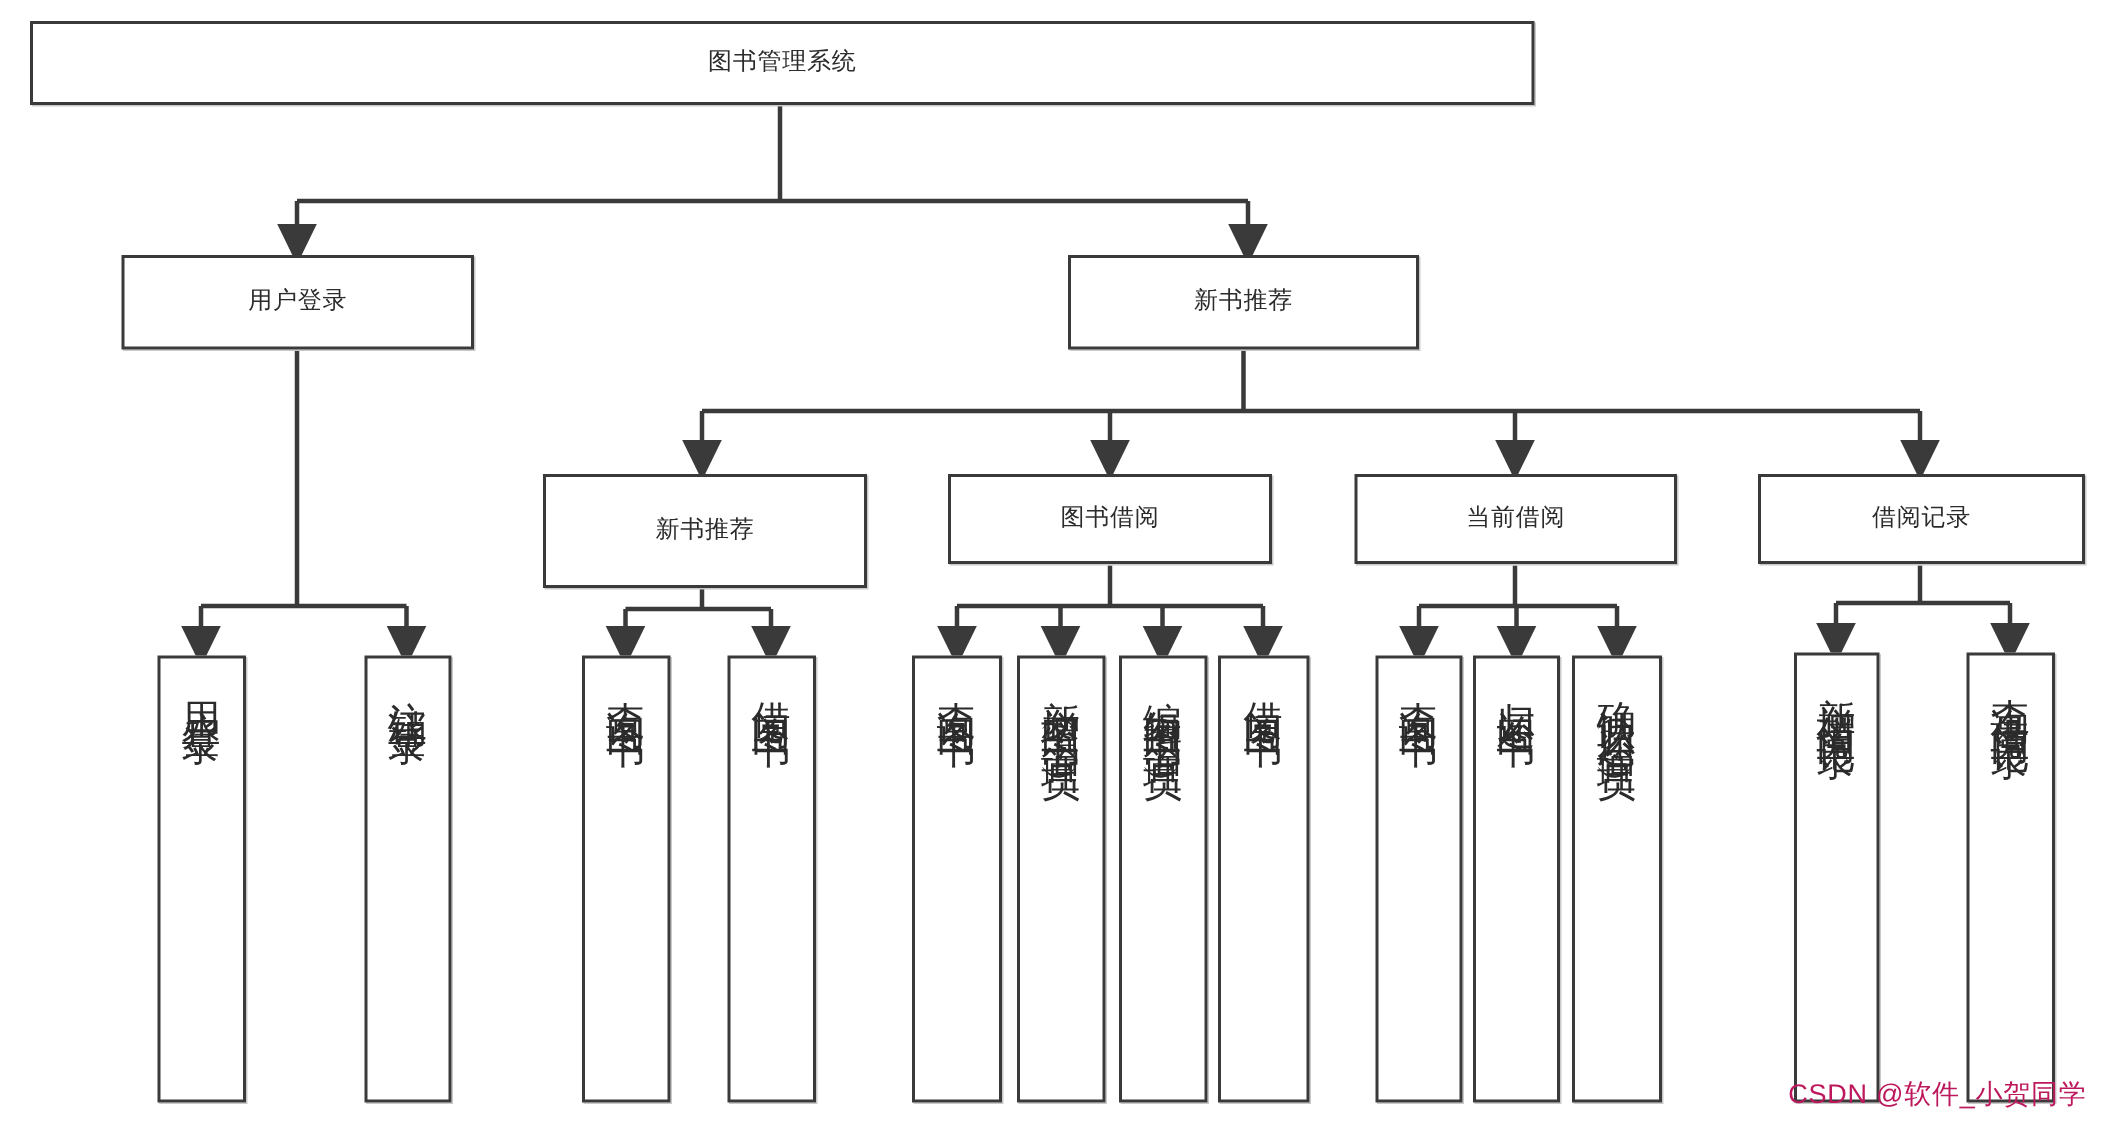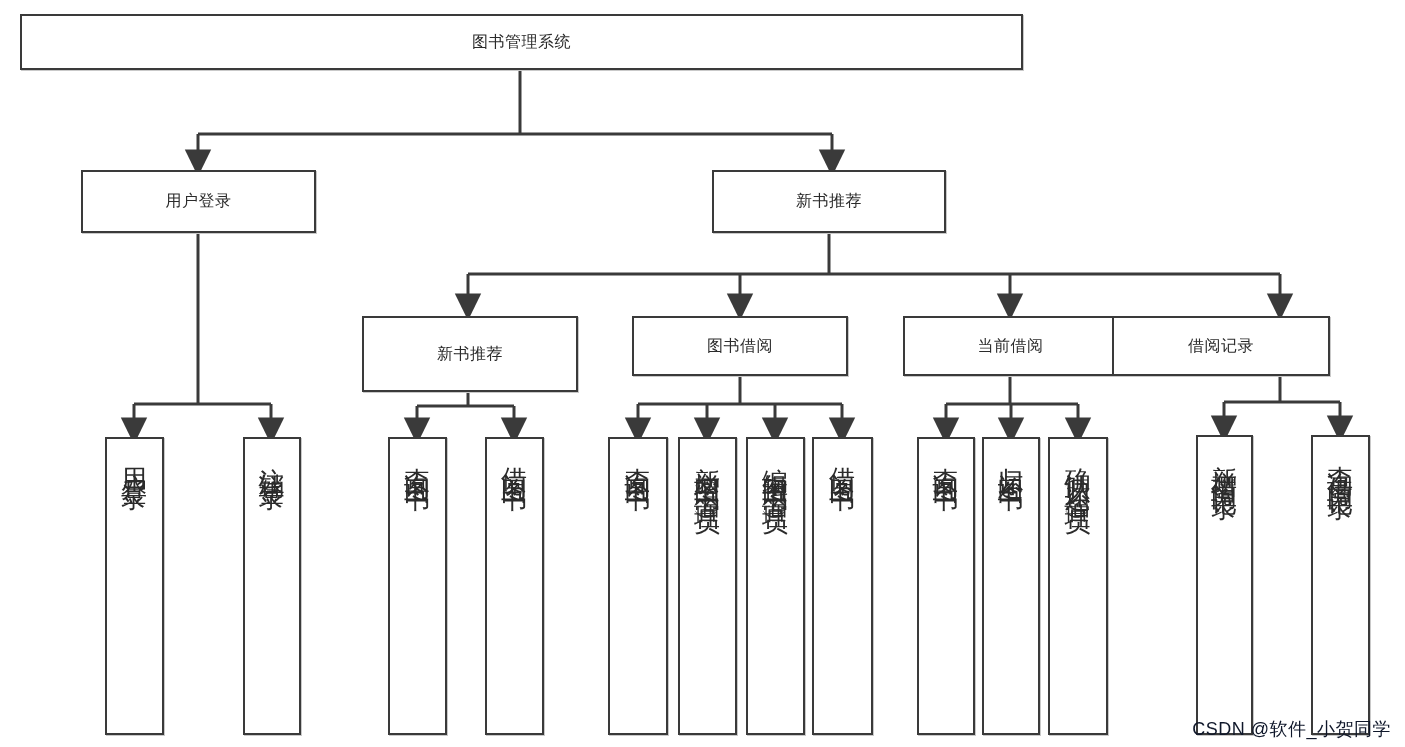"借阅记录" div.node { left: 1112px -> 1172px }
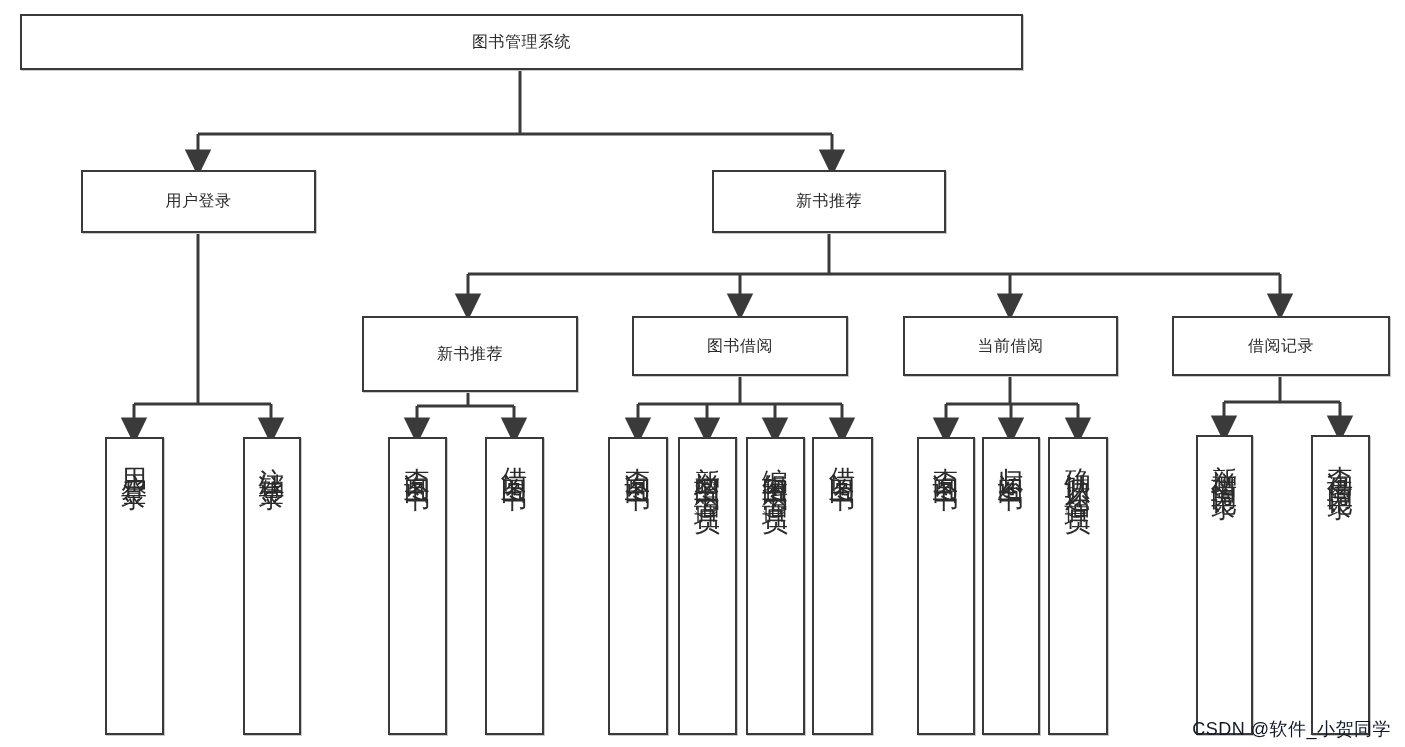"CSDN @软件_小贺同学" .watermark { color: #0f172a -> #be185d }
